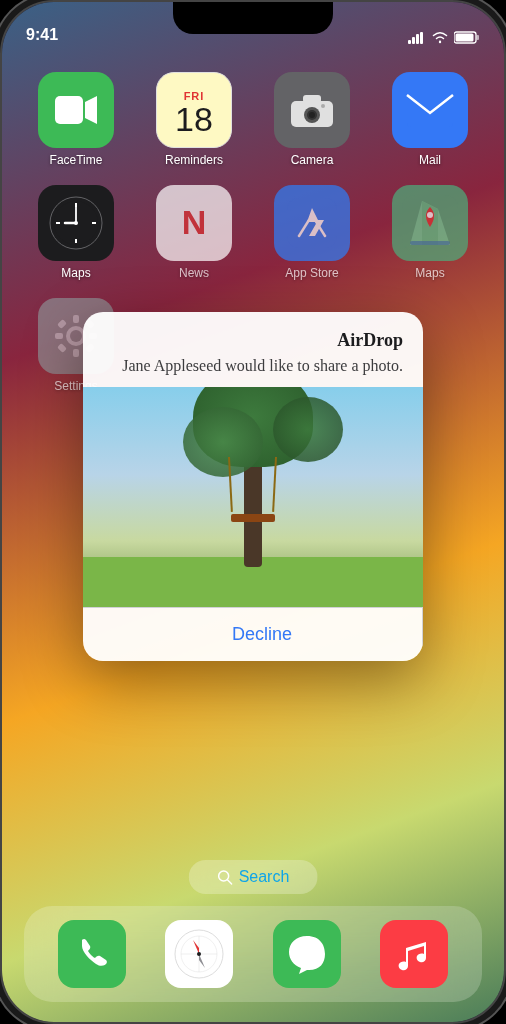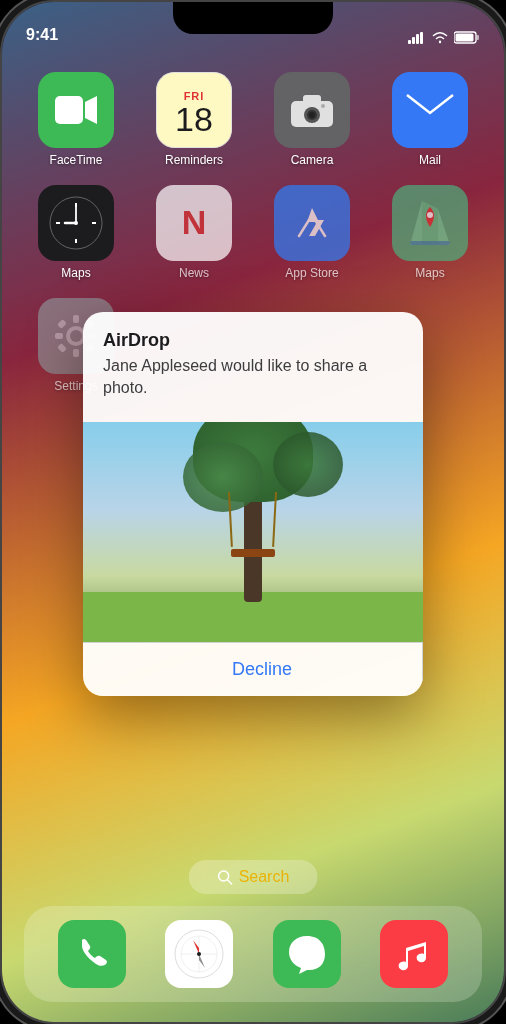"AirDrop" .airdrop-header { font-family: none -> Liberation Serif, serif; padding: 18px 20px 22px -> 18px 20px 10px; text-align: left -> right }
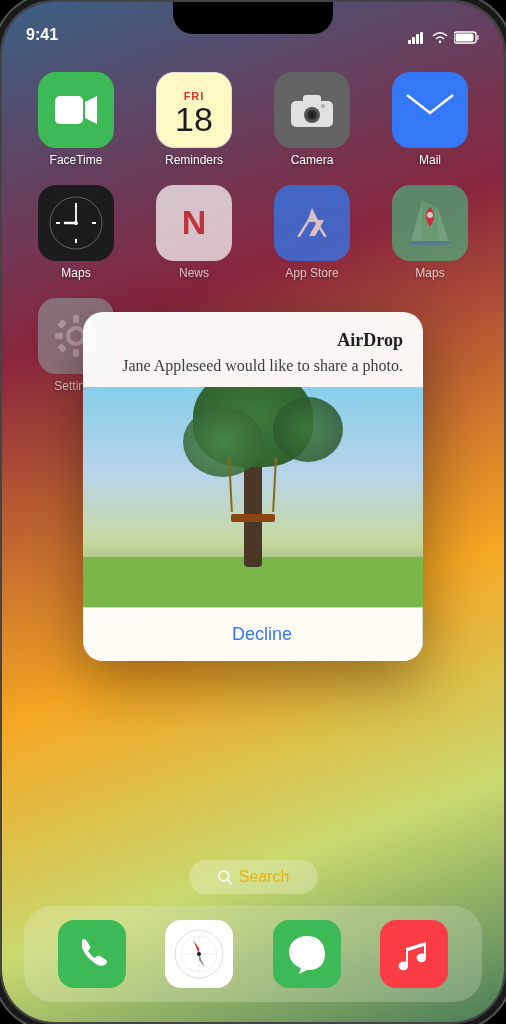"Search" span { color: #eab308 -> #0ea5e9 }
